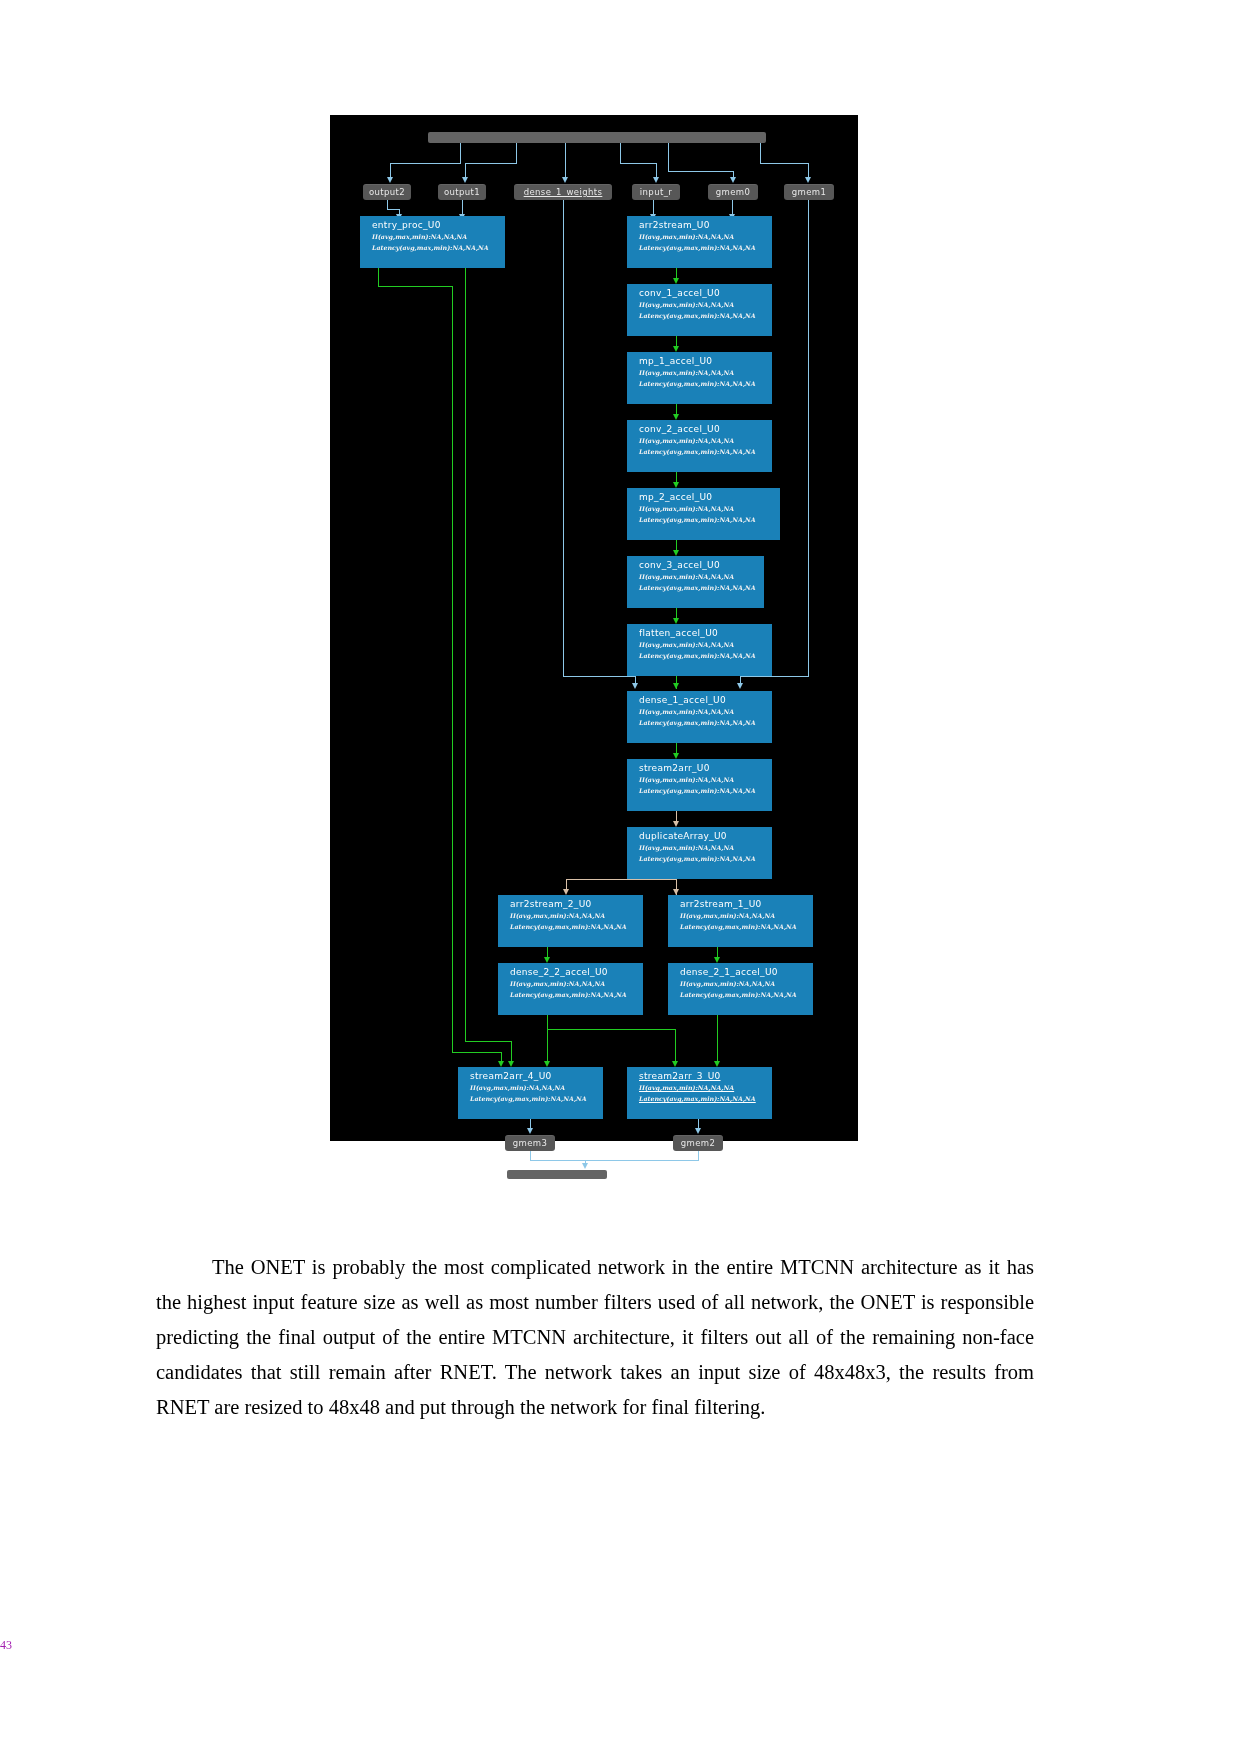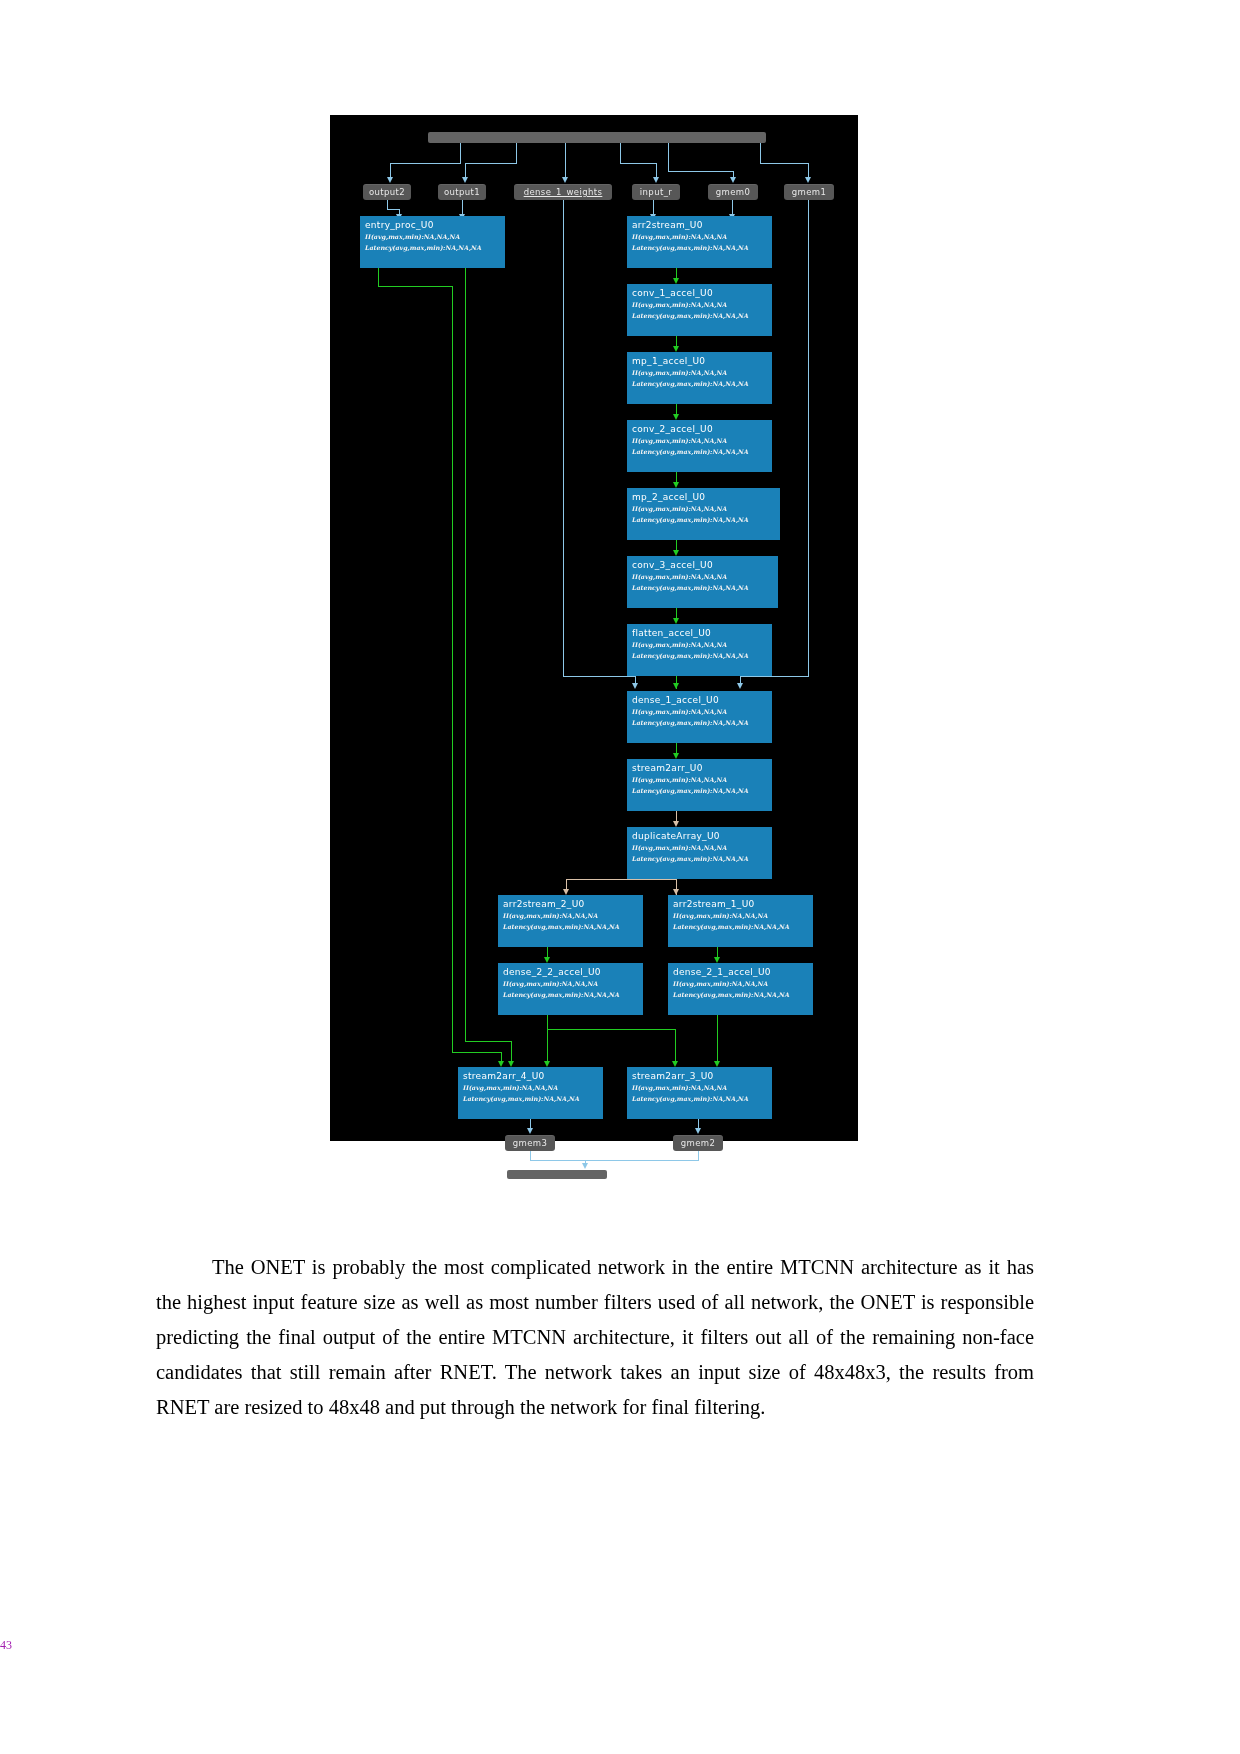"entry_proc_U0" .pbox { padding: 3px 4px 3px 5px -> 3px 4px 3px 12px }
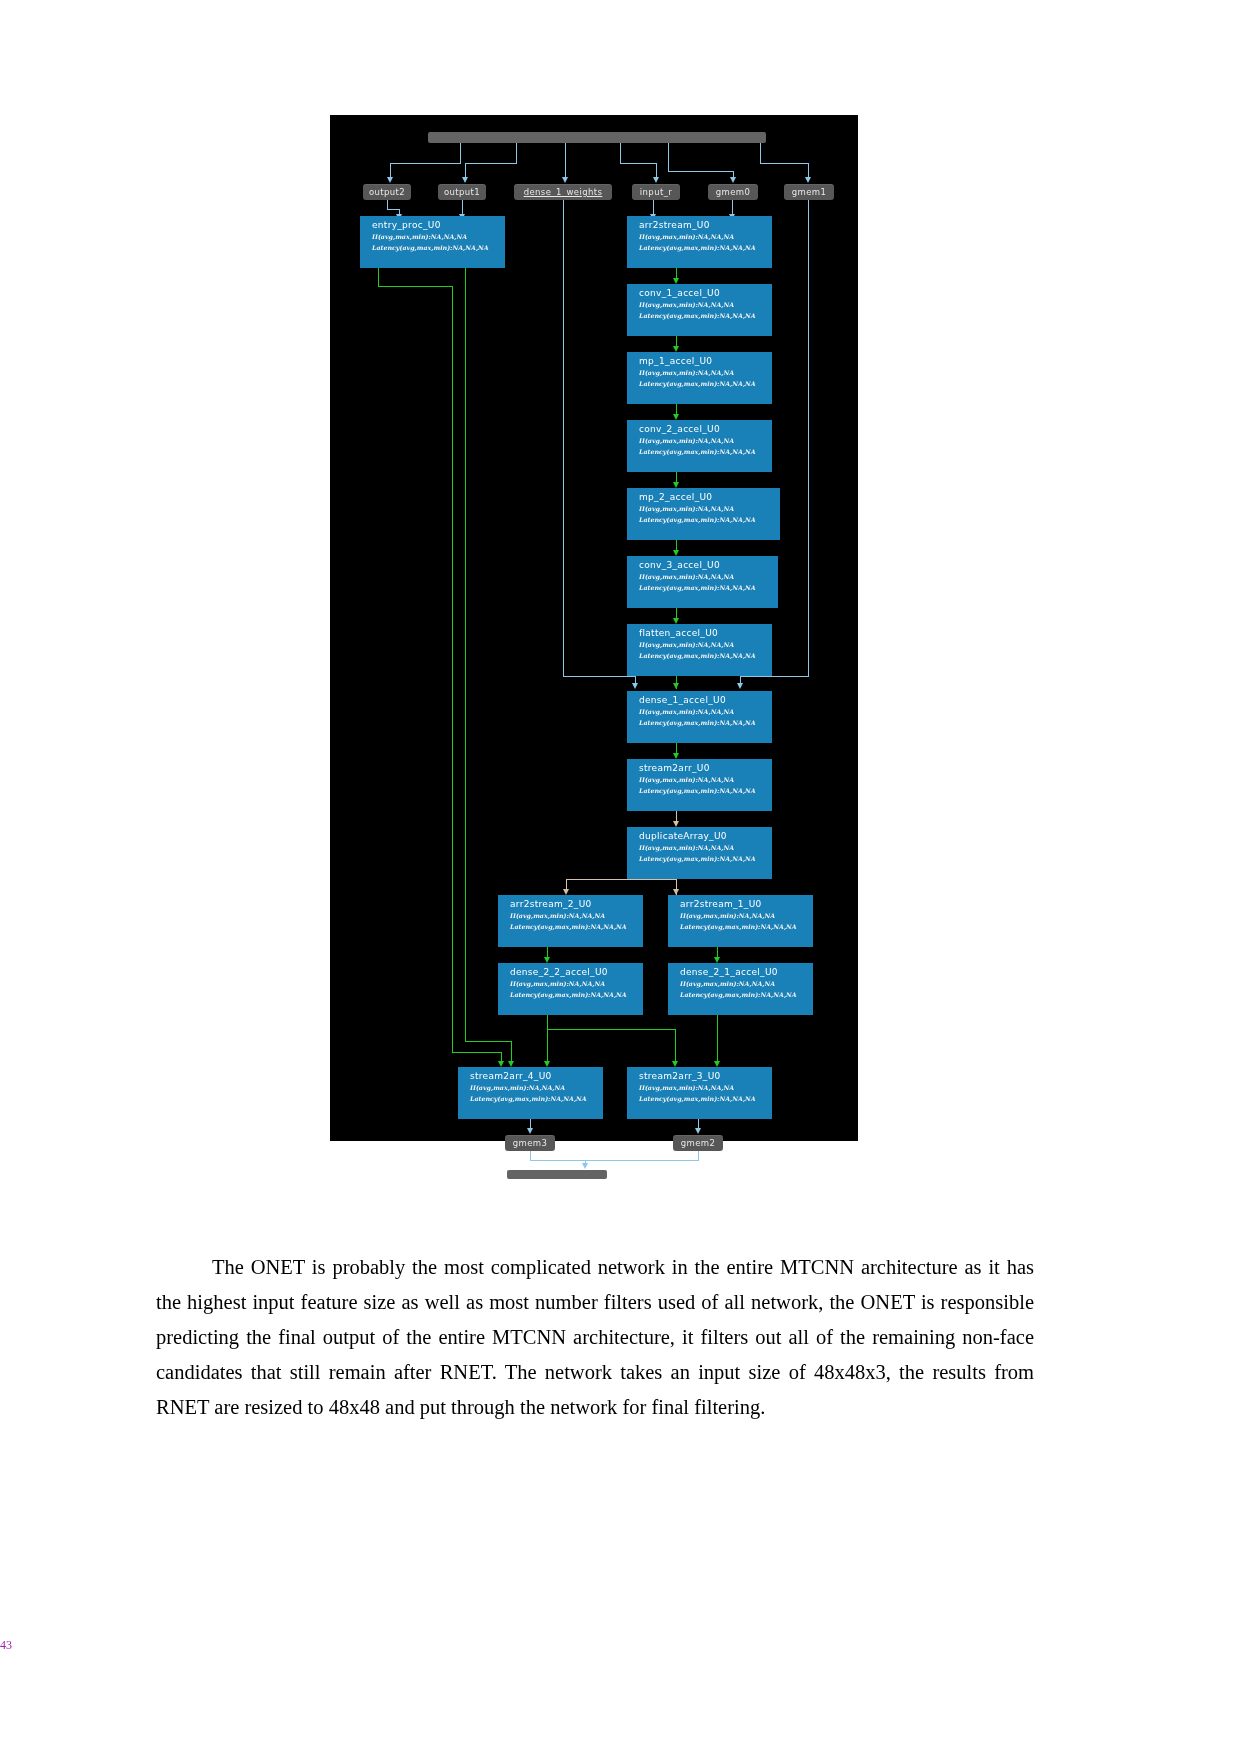"conv_3_accel_U0" div.pbox { width: 151px -> 137px }
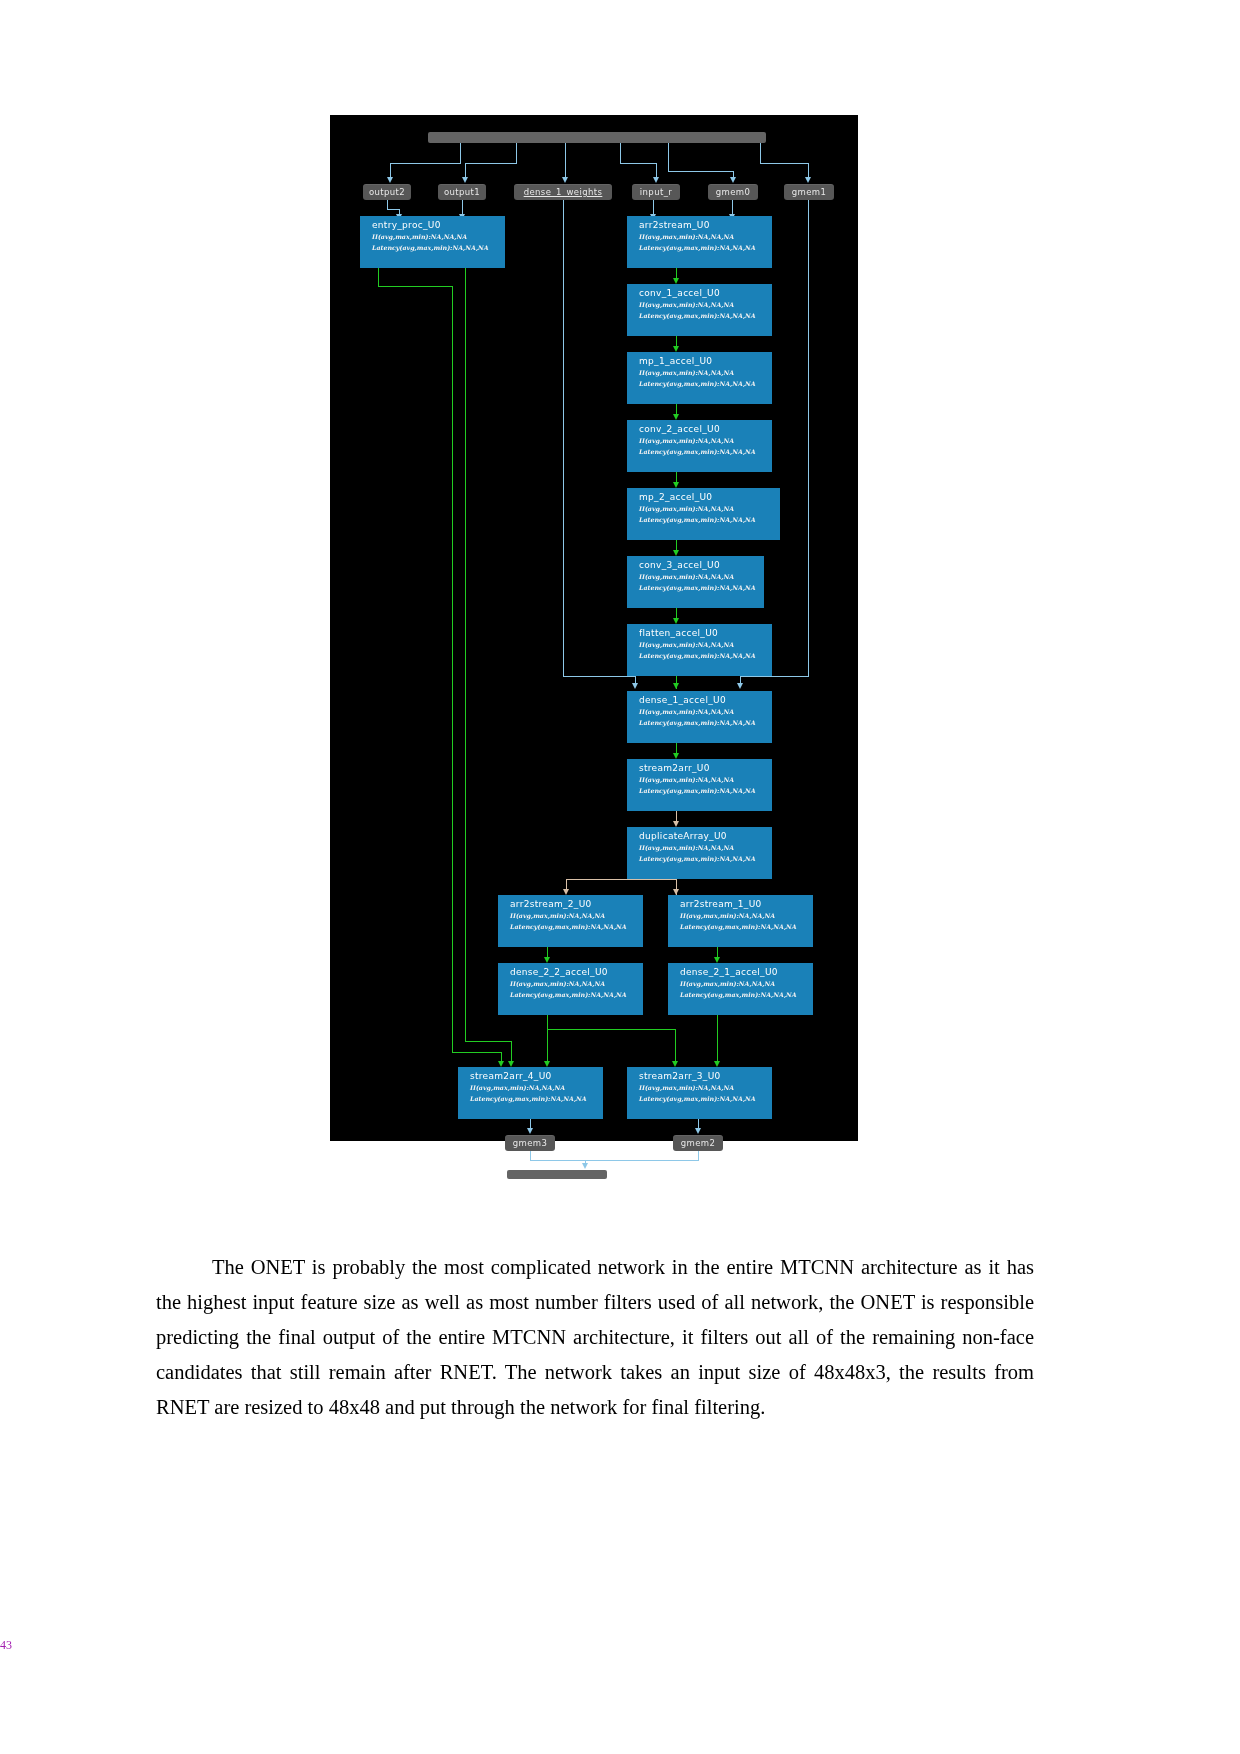"stream2arr_3_U0" div.pbox { text-decoration: none -> underline }
